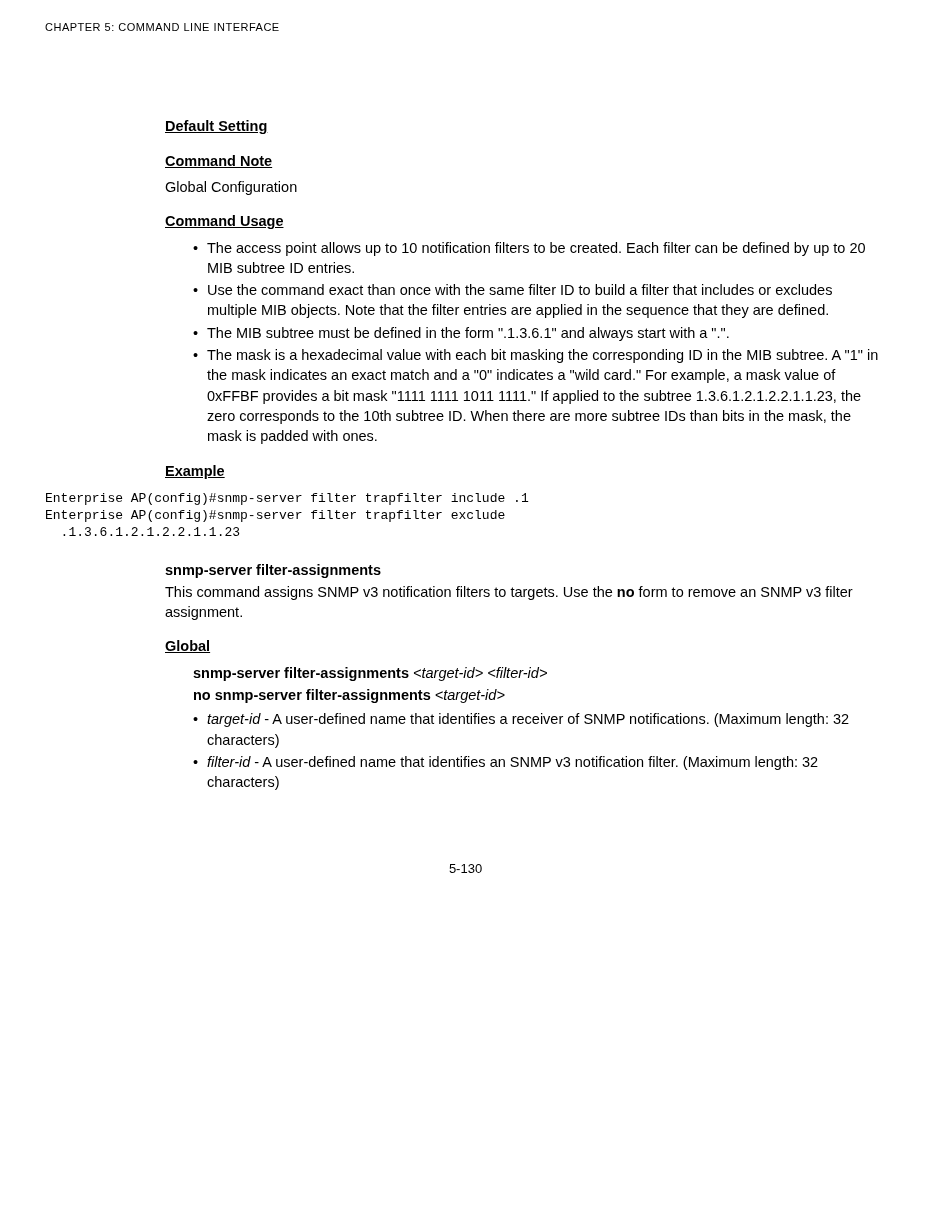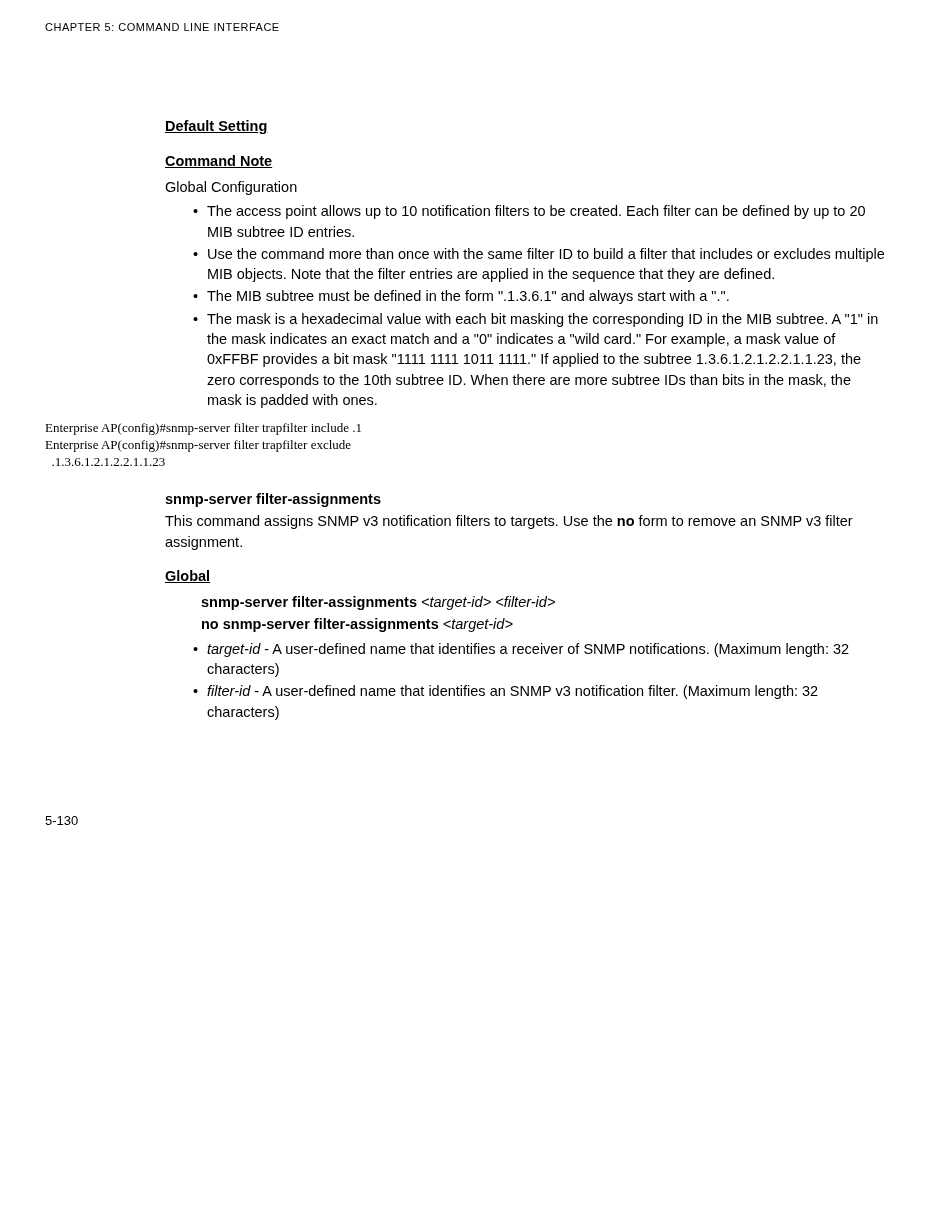"Command Usage" div.section-heading { html: none -> <div>Command Usage</div> }
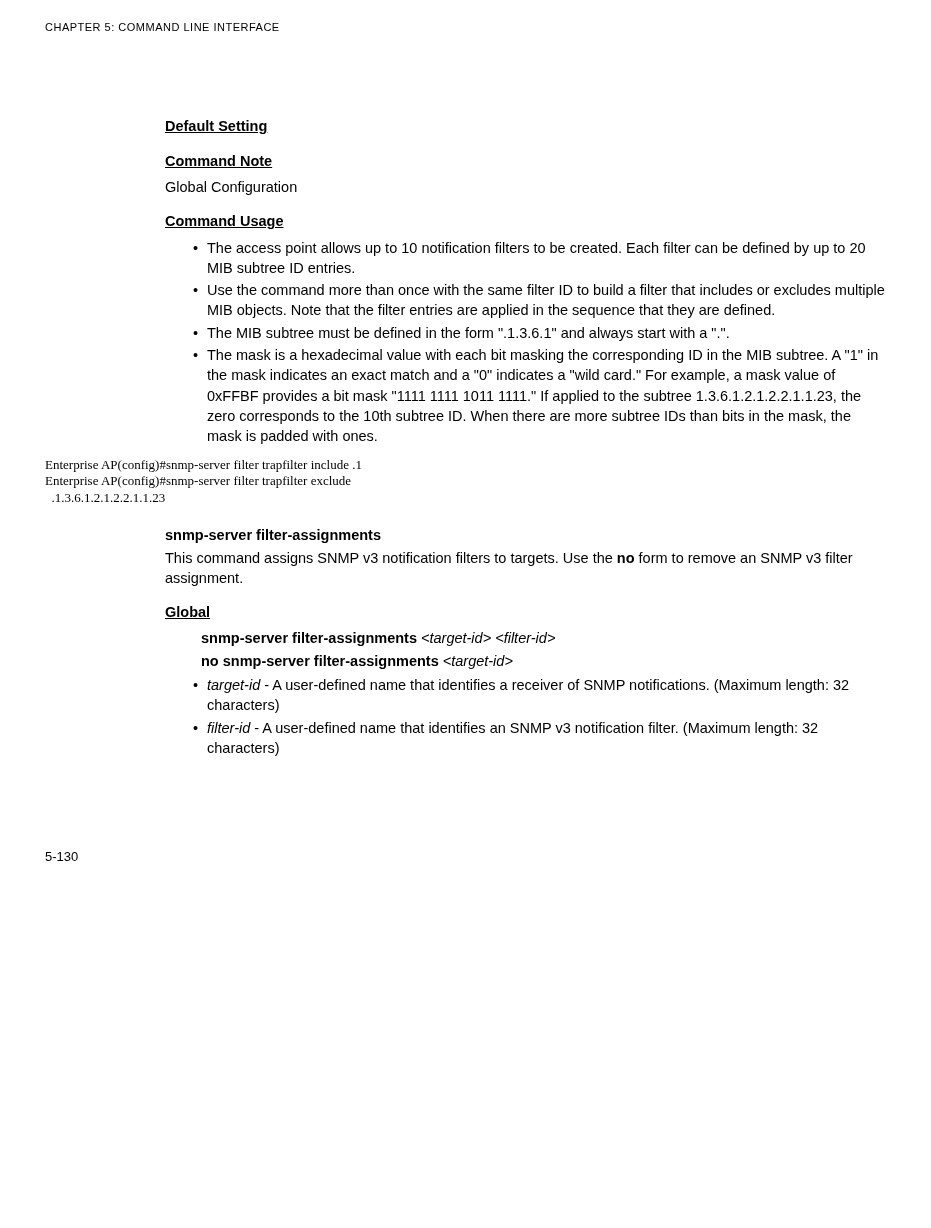"Use the command more than" li { text: more -> exact }
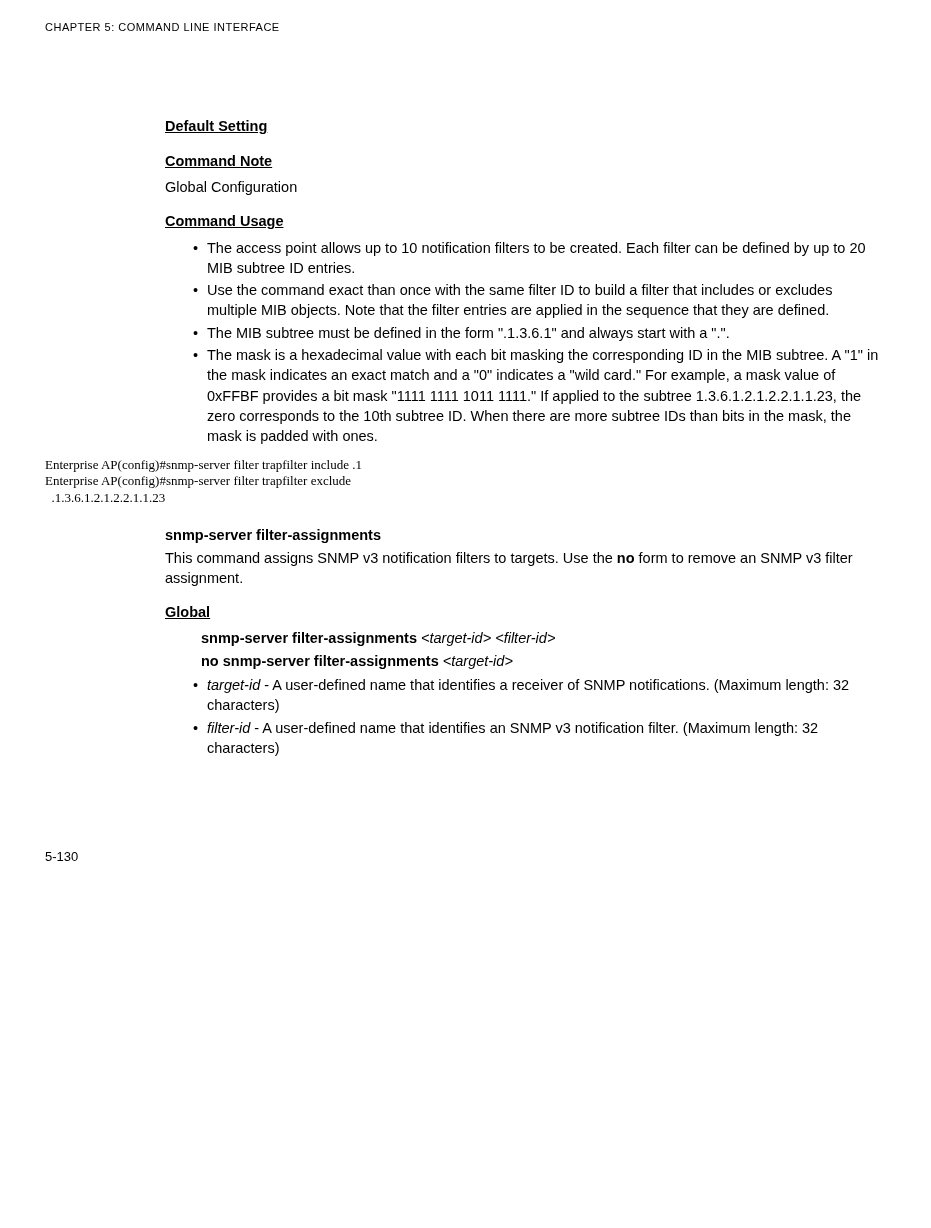"Example" div.section-heading { html: none -> <div>Example</div> }
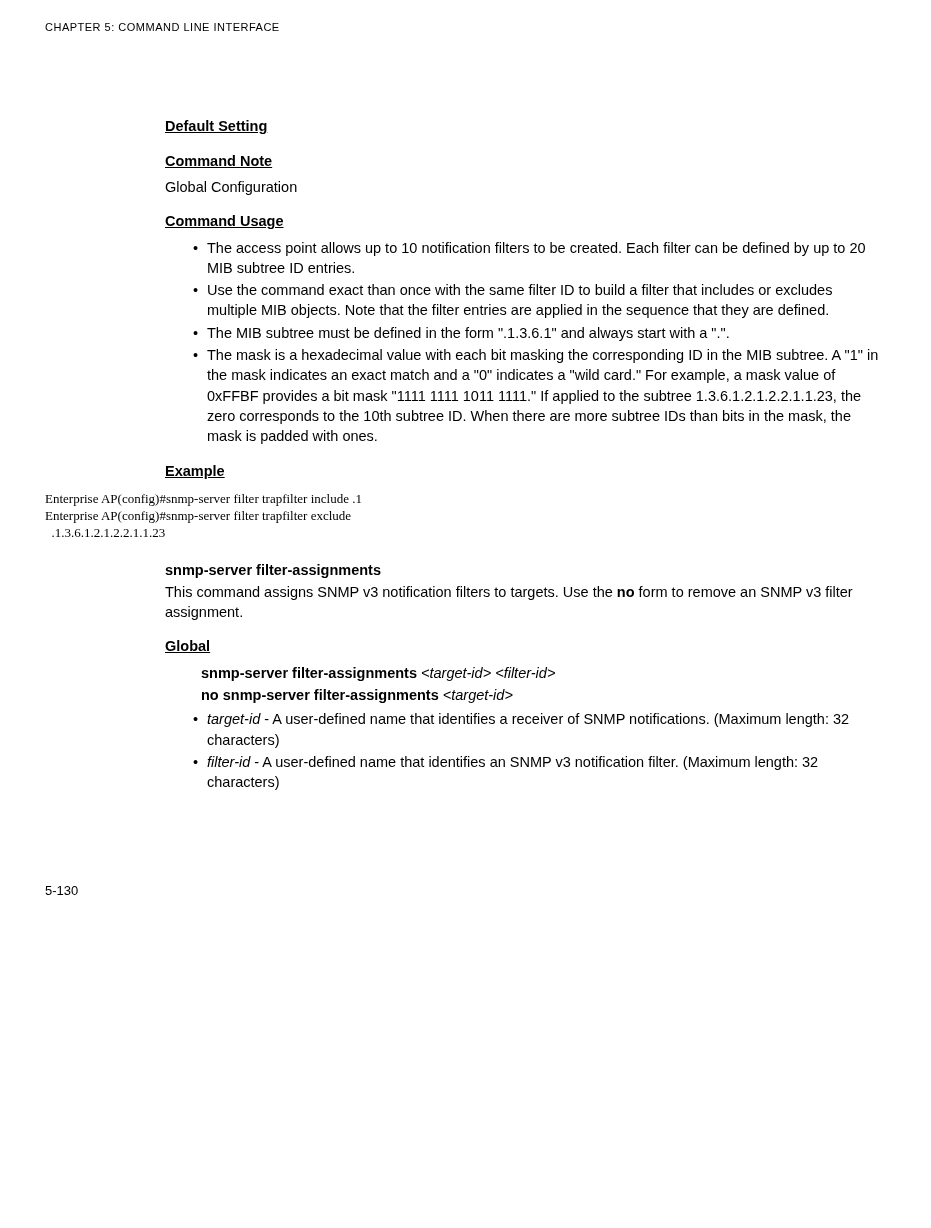"Enterprise AP(config)#snmp-server filter" .code-block { font-family: Liberation Serif, serif -> Liberation Mono, monospace }
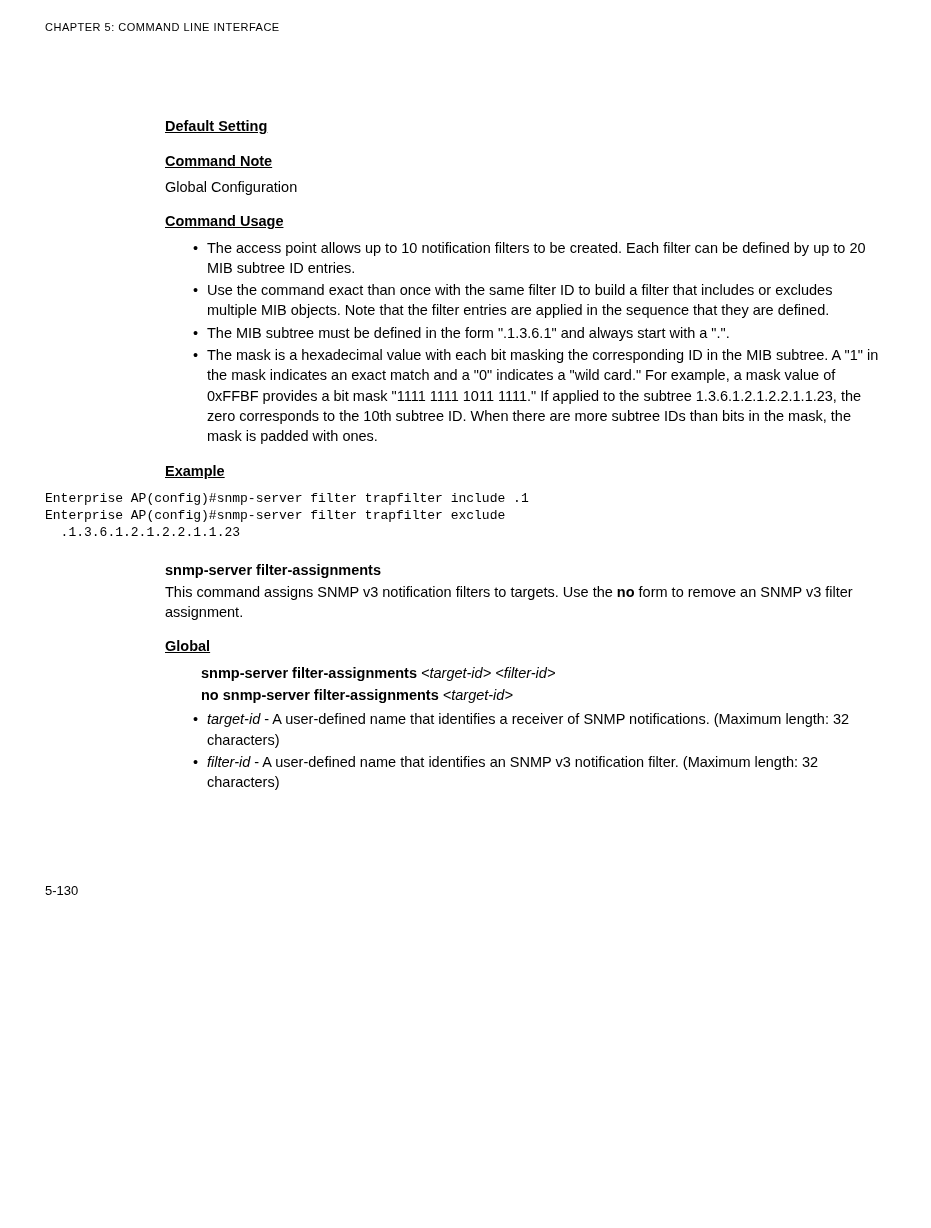"snmp-server filter-assignments <target-id>" .syntax-line { margin-left: 36px -> 28px }
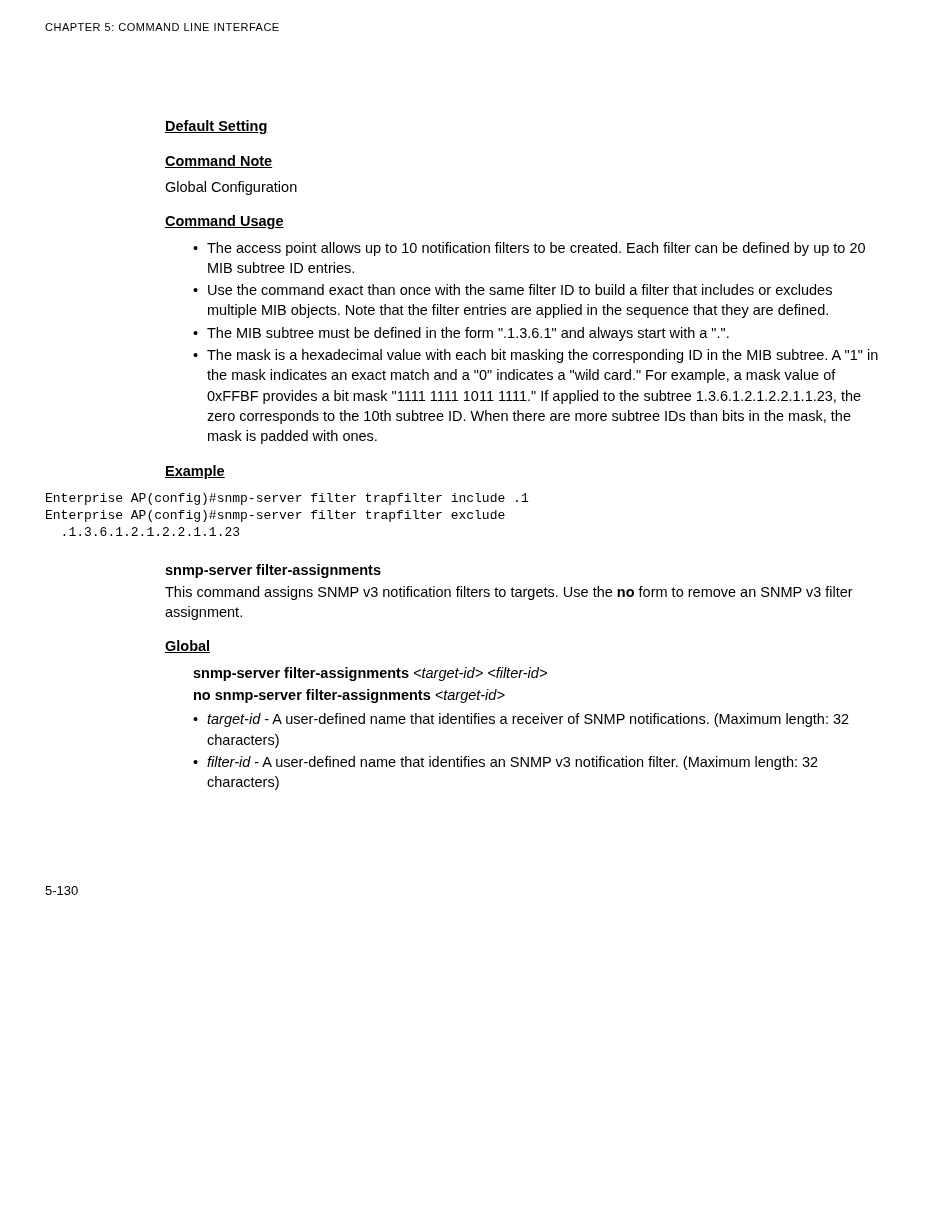"5-130" .page-number { margin-top: 90px -> 68px; text-align: none -> center }
